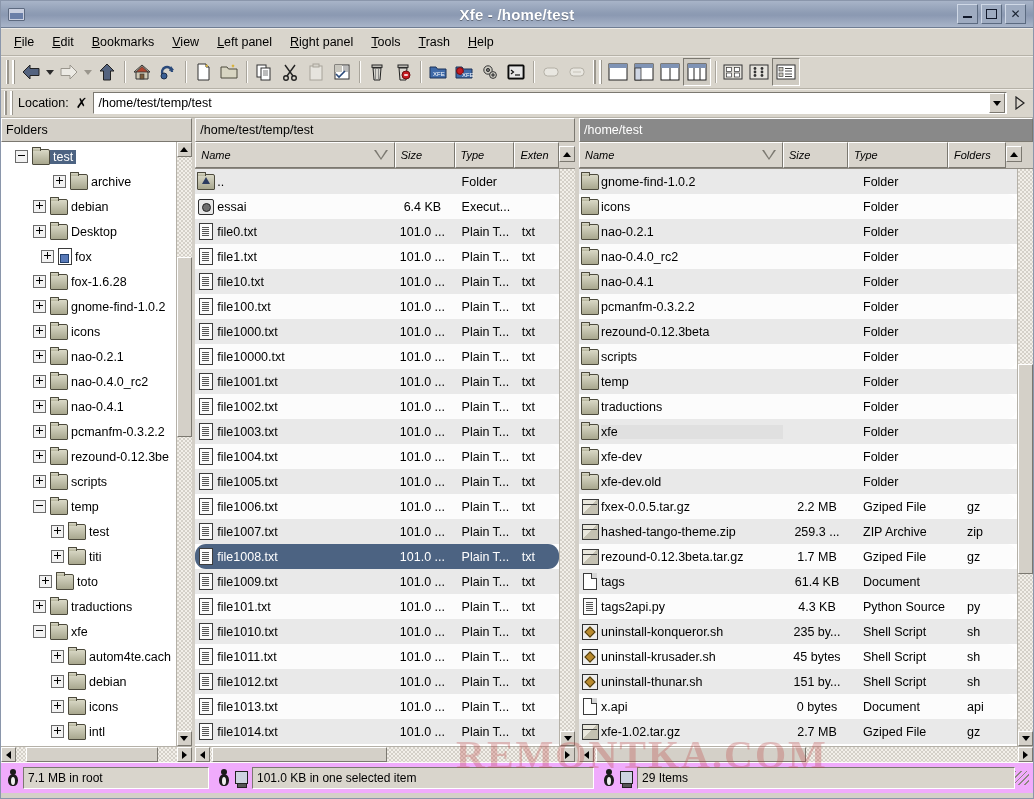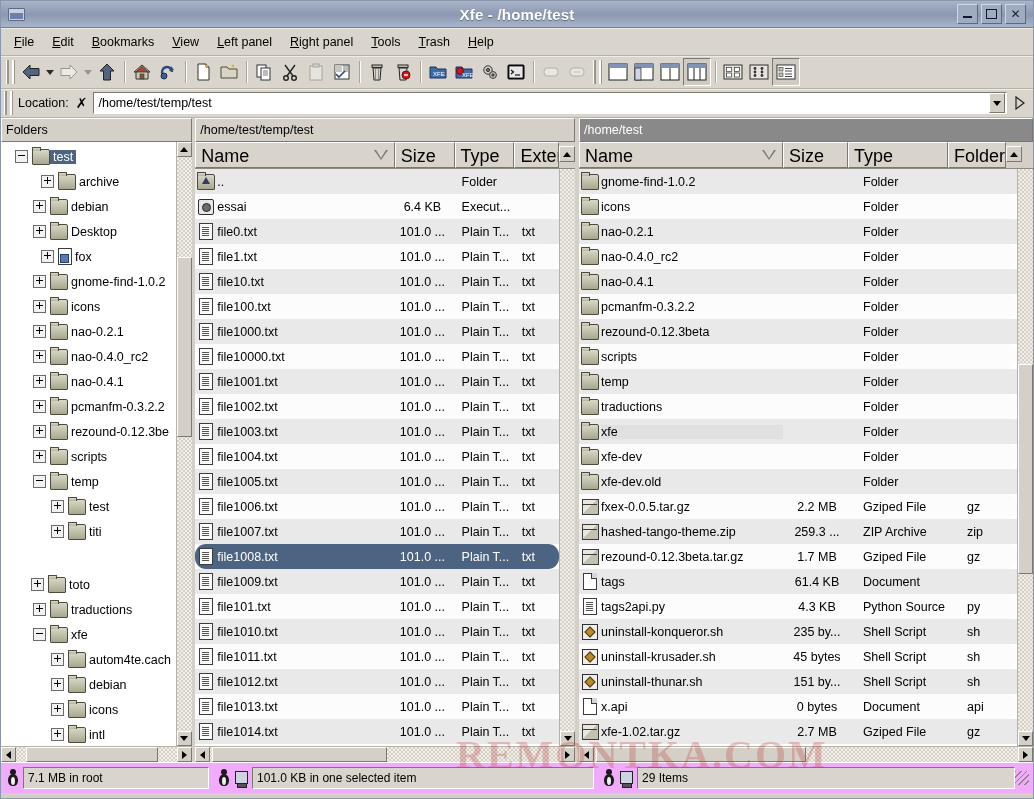"Name" .ch { align-items: flex-end -> center; font-size: 18px -> 11px; font-style: none -> italic }
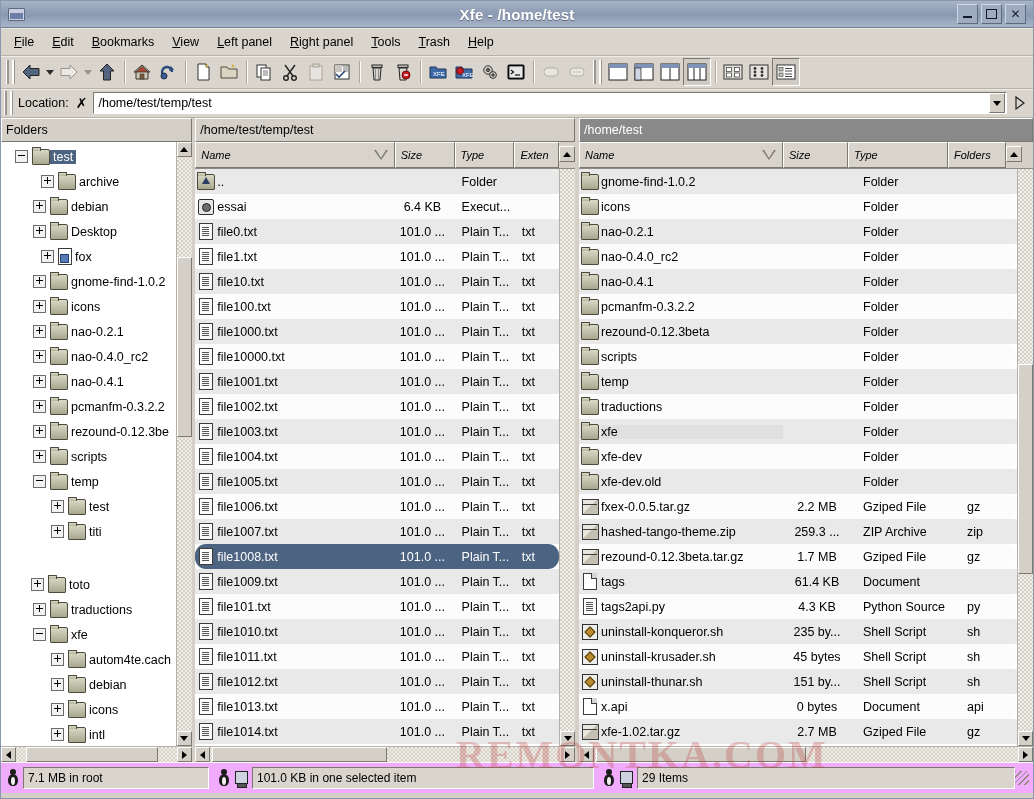"archive" div.tnode { padding-left: 40px -> 52px }
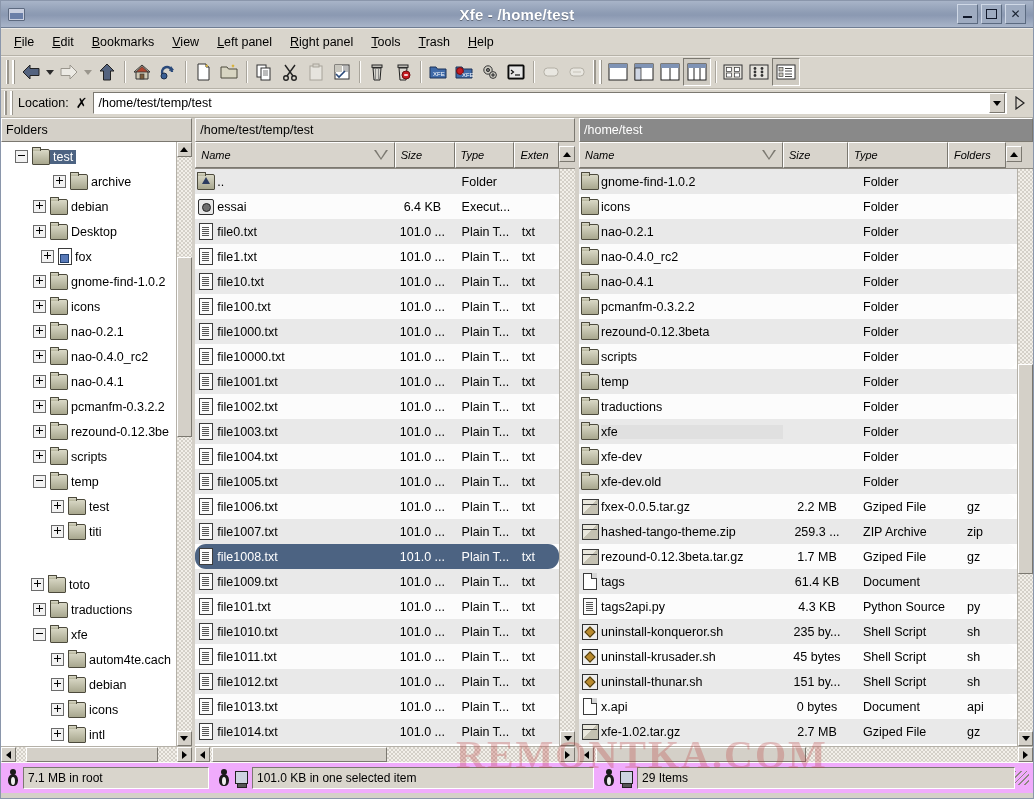"fox-1.6.28" div.tnode { html: none -> <div> <span></span> <span></span> <span>fox-1.6.28</span> </div> }
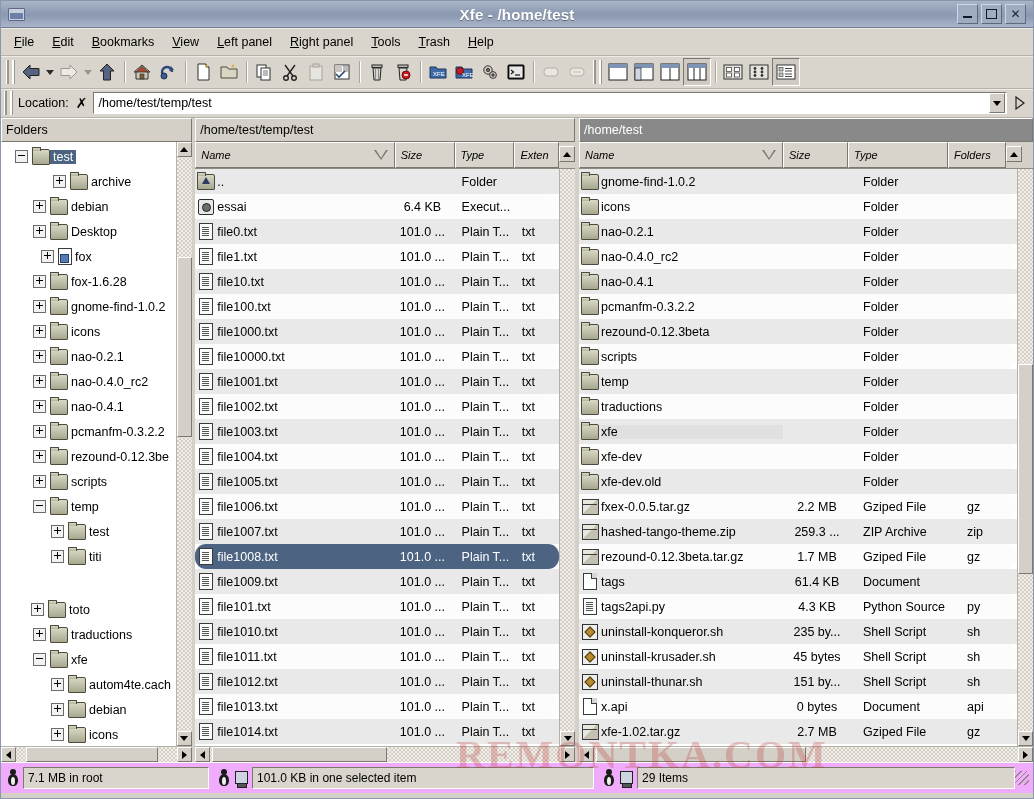"toto" div.tnode { margin-top: 28px -> none; padding-left: 30px -> 38px }
